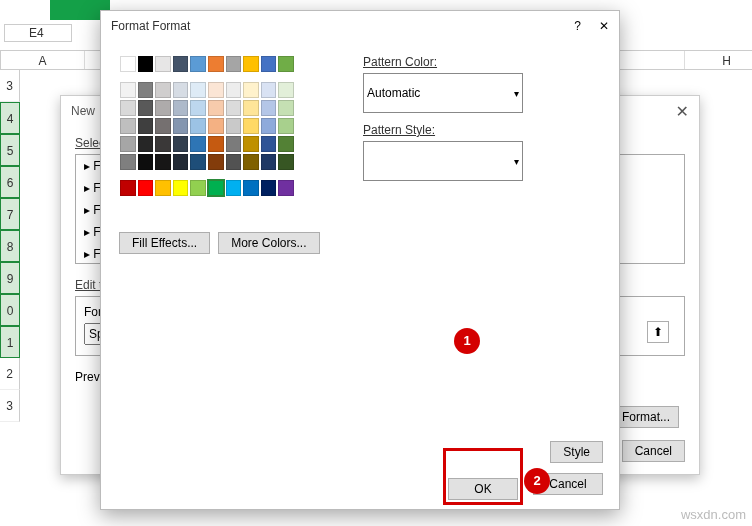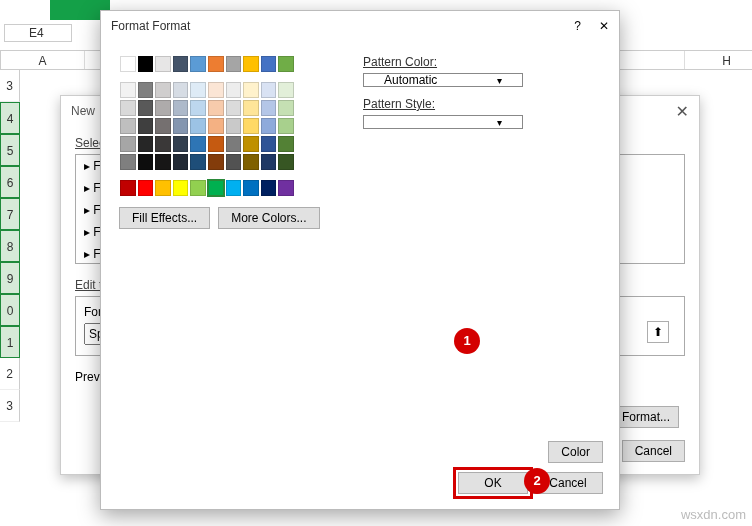"Automatic" .pattern-sel { height: 14px -> 40px; padding: 0 20px -> 0 3px }
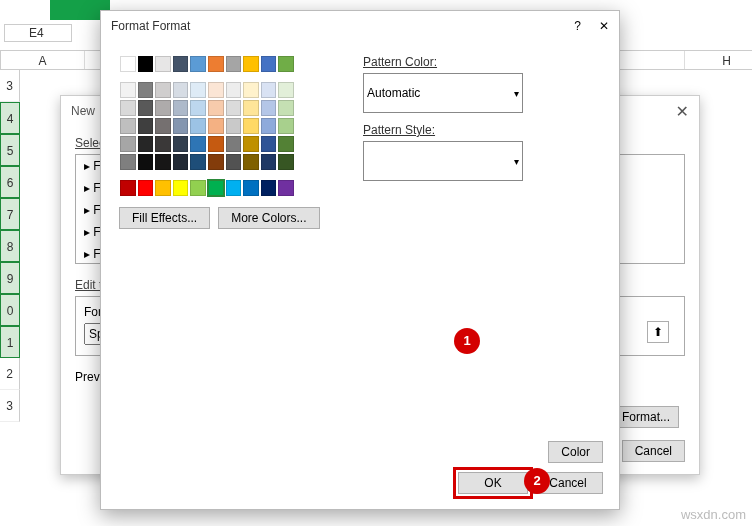"Fill Effects..." .btn { margin-top: none -> 25px }
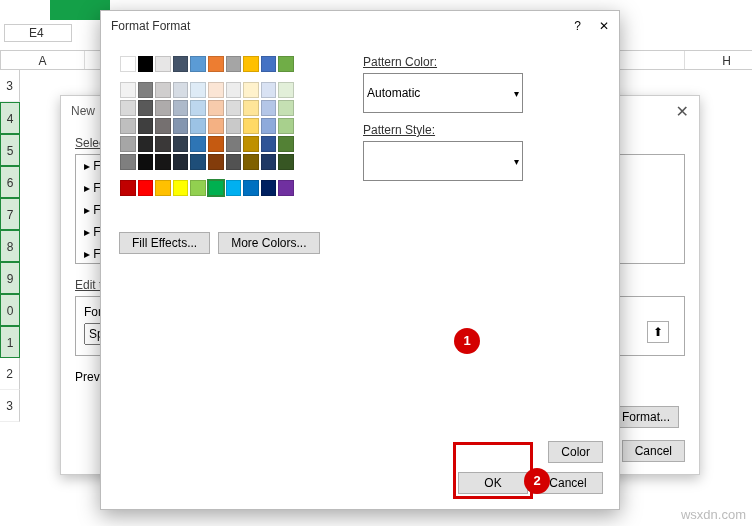"Color" button.btn { text: Color -> Style }
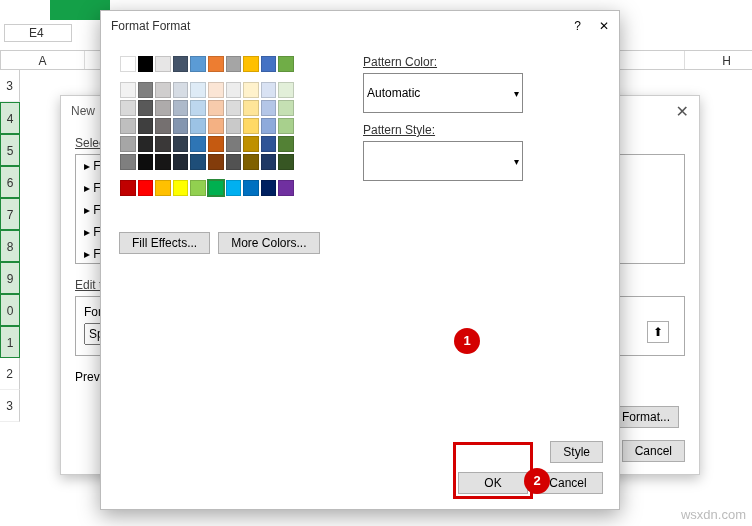"OK" .fc-buttons { align-items: center -> none; bottom: 10px -> 4px; gap: none -> 10px }
